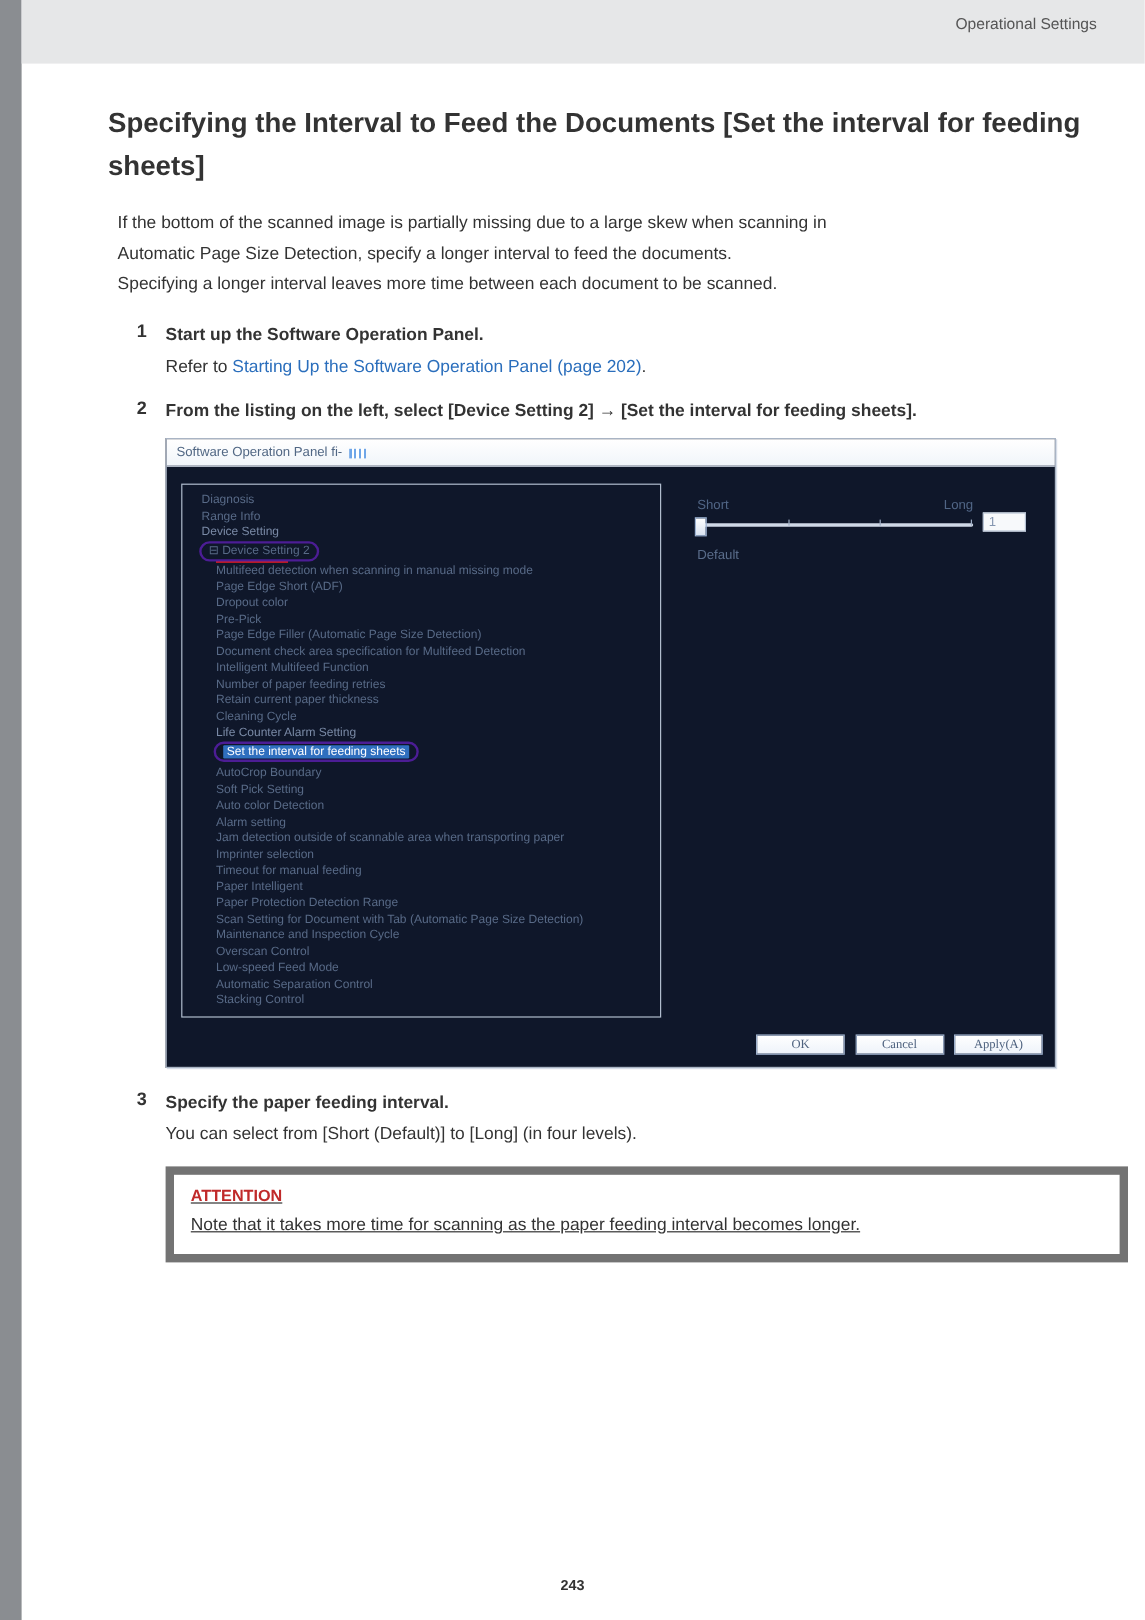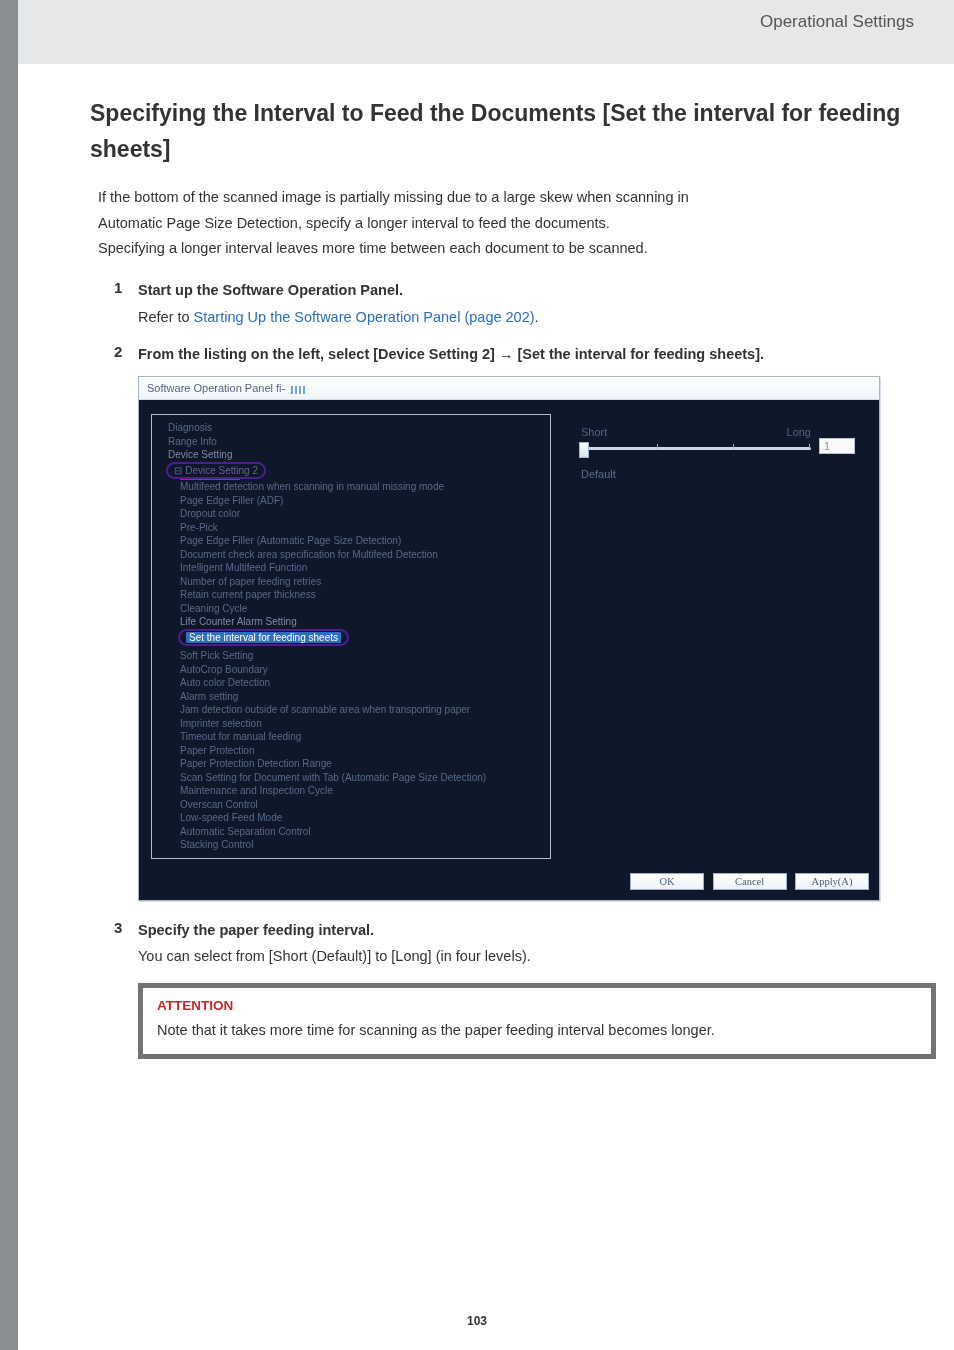"Operational Settings" .top-band { font-size: 17px -> 13px; height: 64px -> 53px }
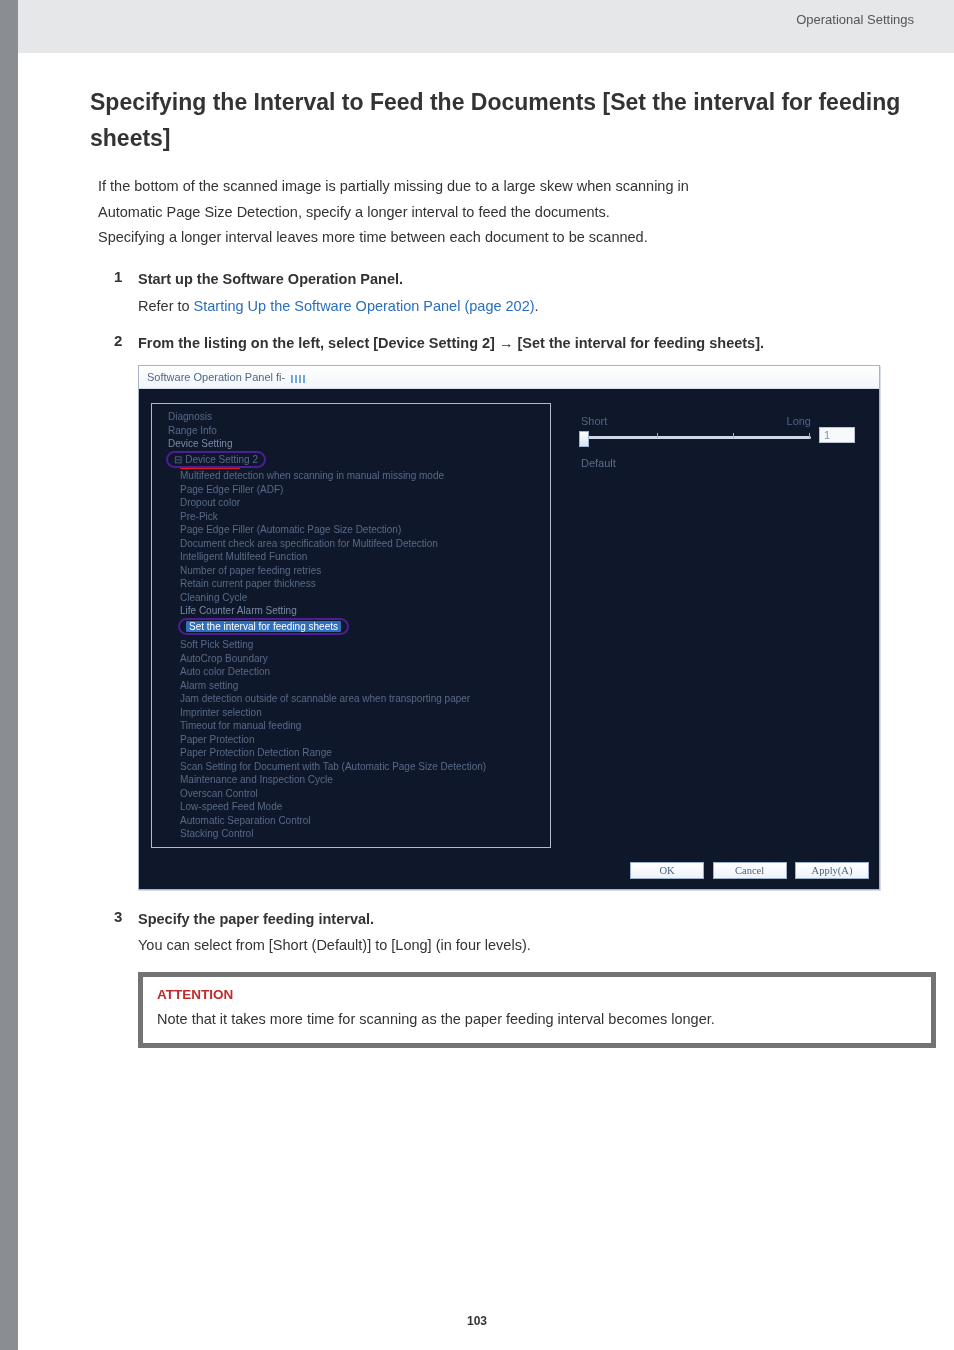"Page Edge Filler (ADF)" div.item { text: Filler -> Short }
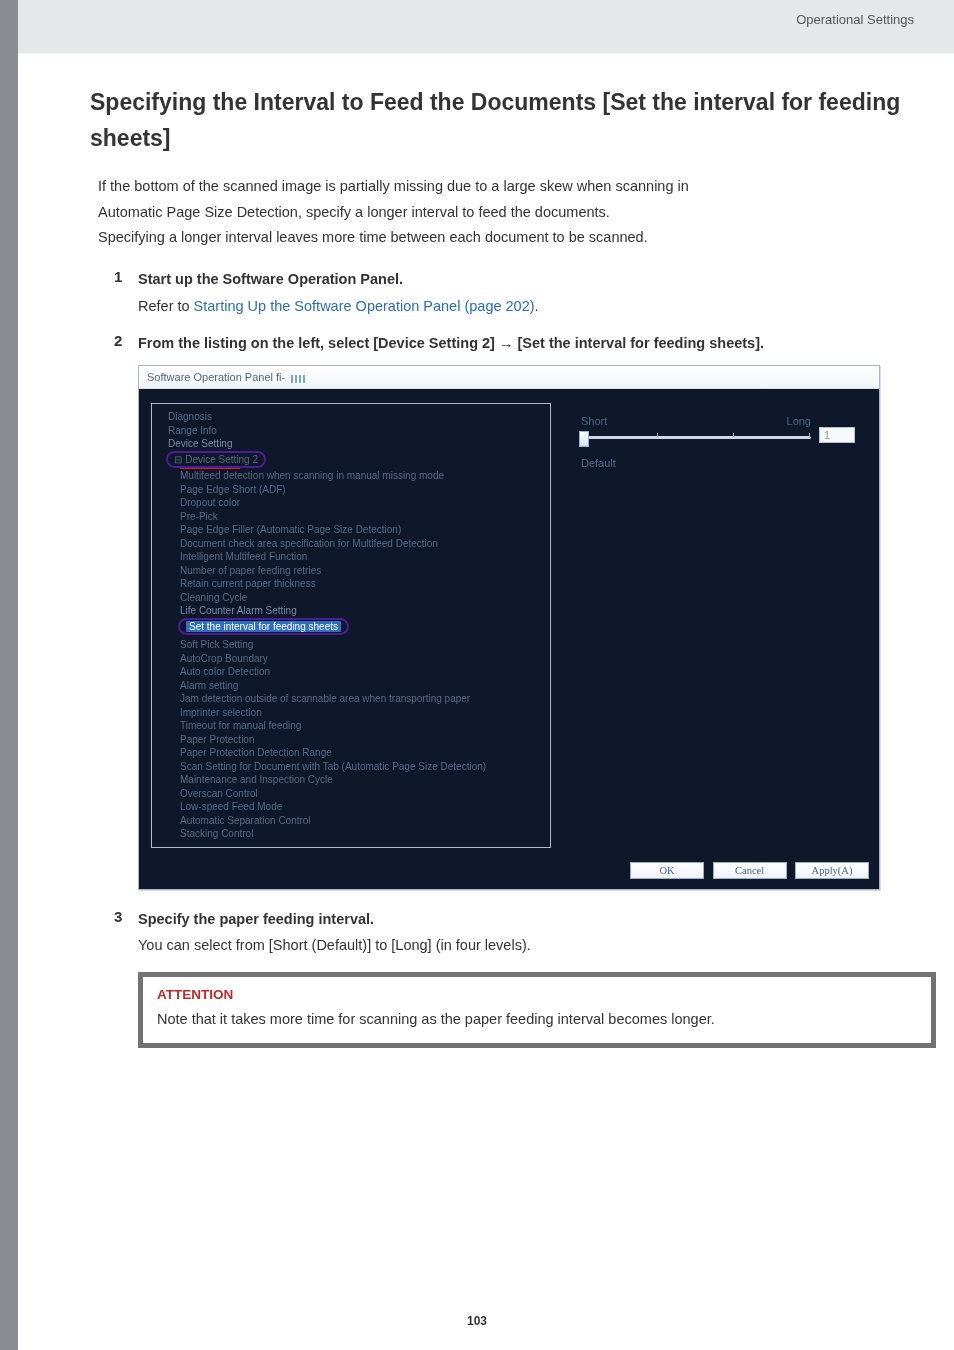"Soft Pick Setting" div.item { order: before "AutoCrop Boundary" -> after "AutoCrop Boundary" }
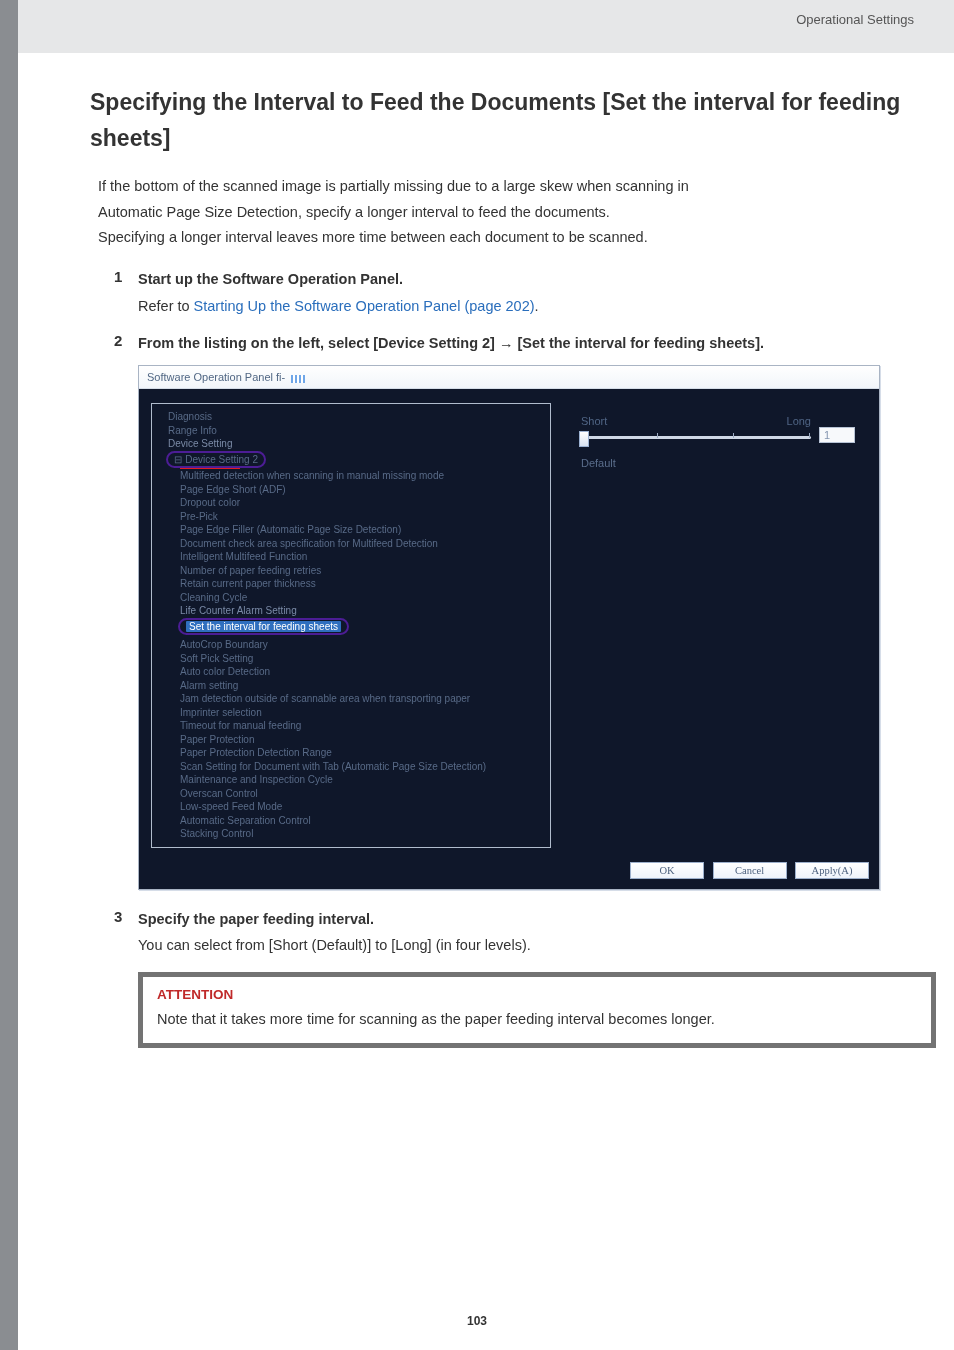"Paper Protection" div.item { text: Protection -> Intelligent }
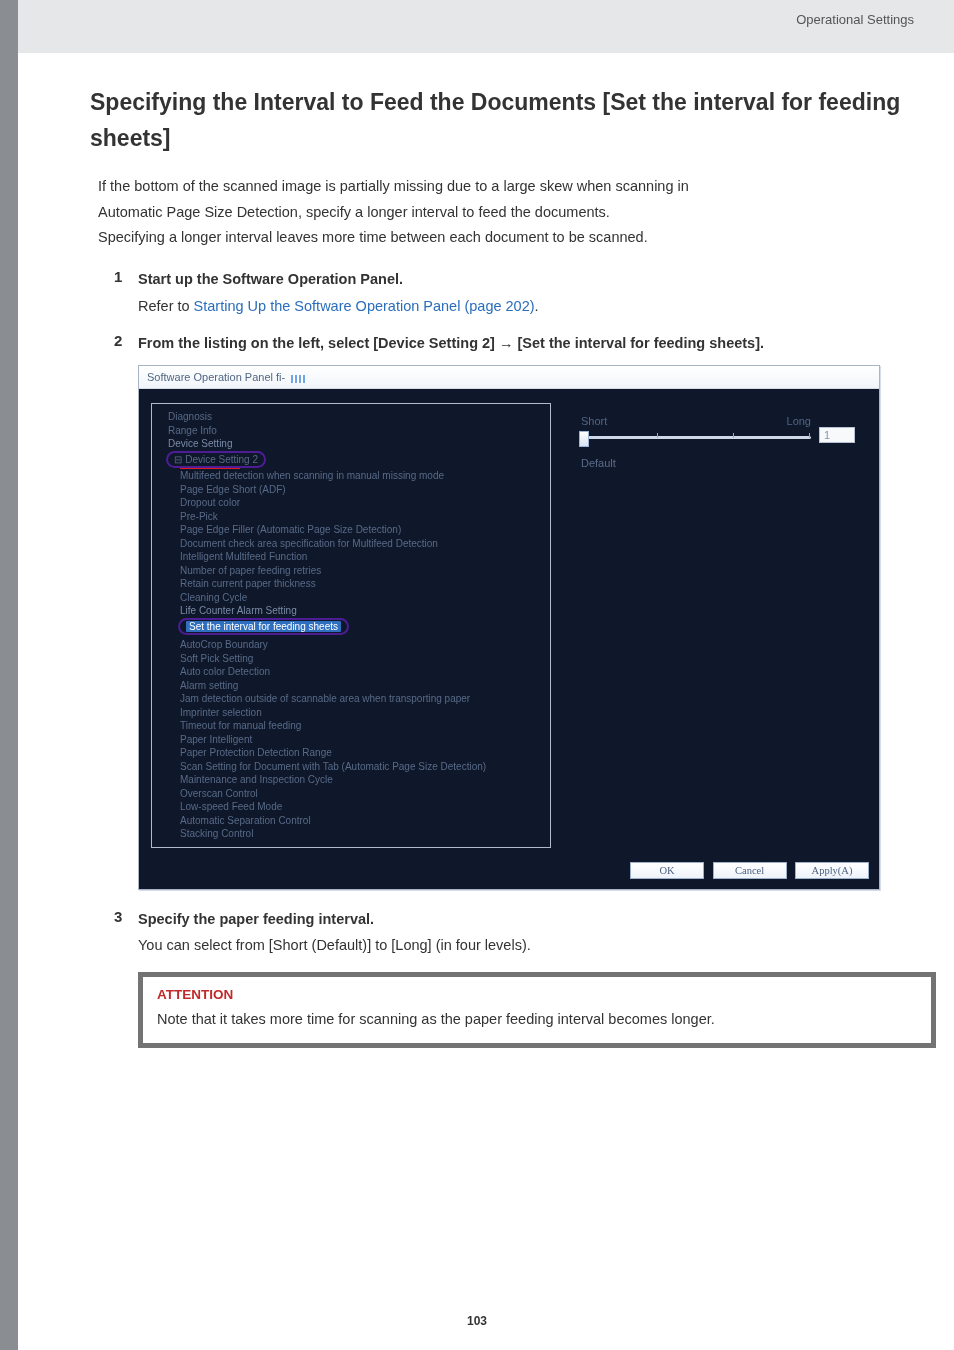"ATTENTION" .attention-box { border: 5px solid #737373 -> 7px solid #737373; text-decoration: none -> underline }
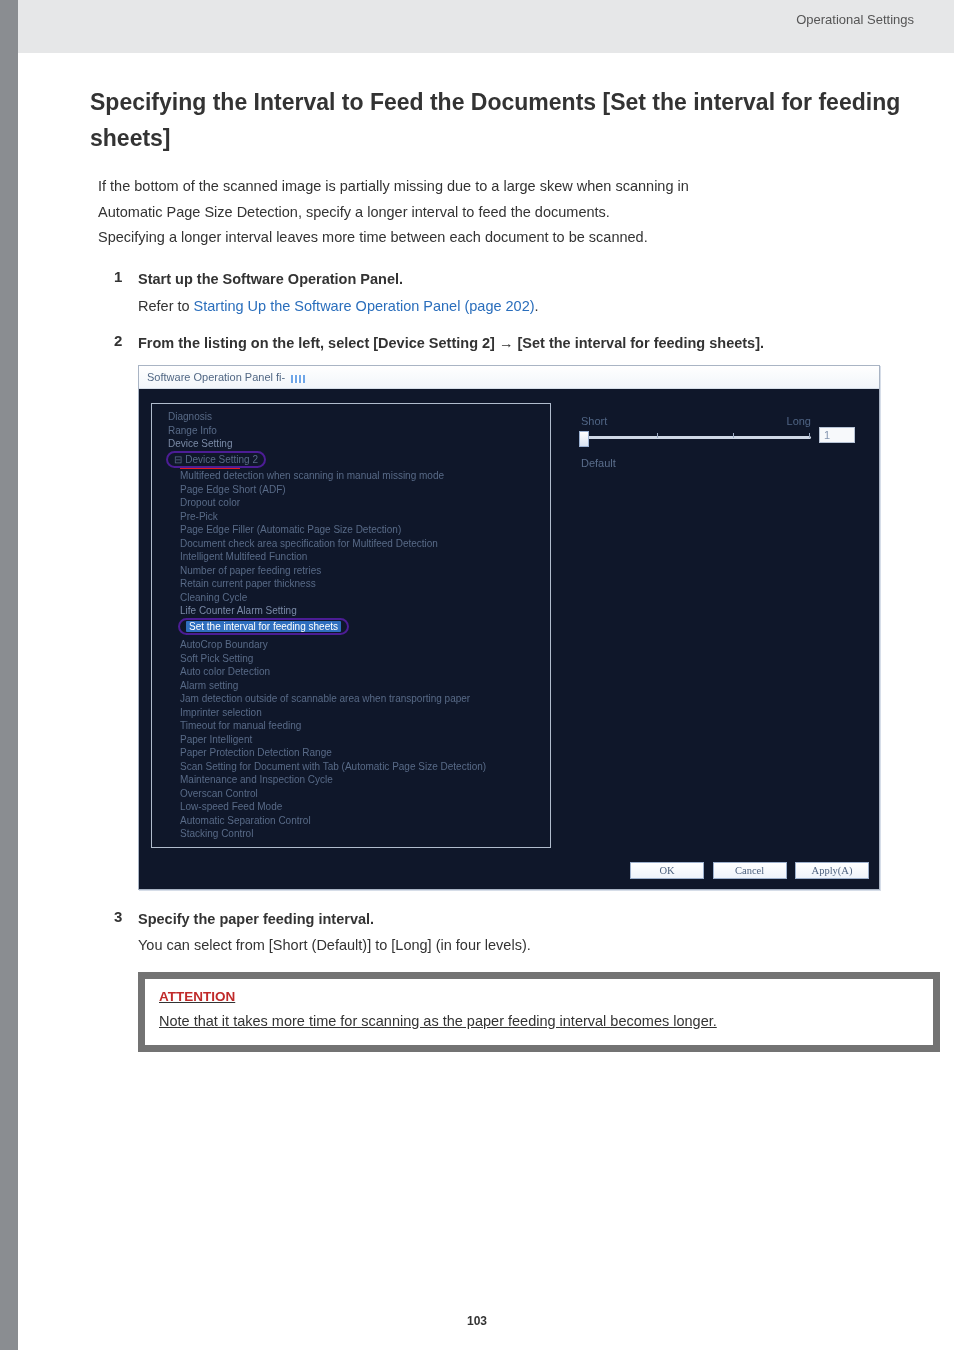"103" div.page-num { text: 103 -> 243 }
